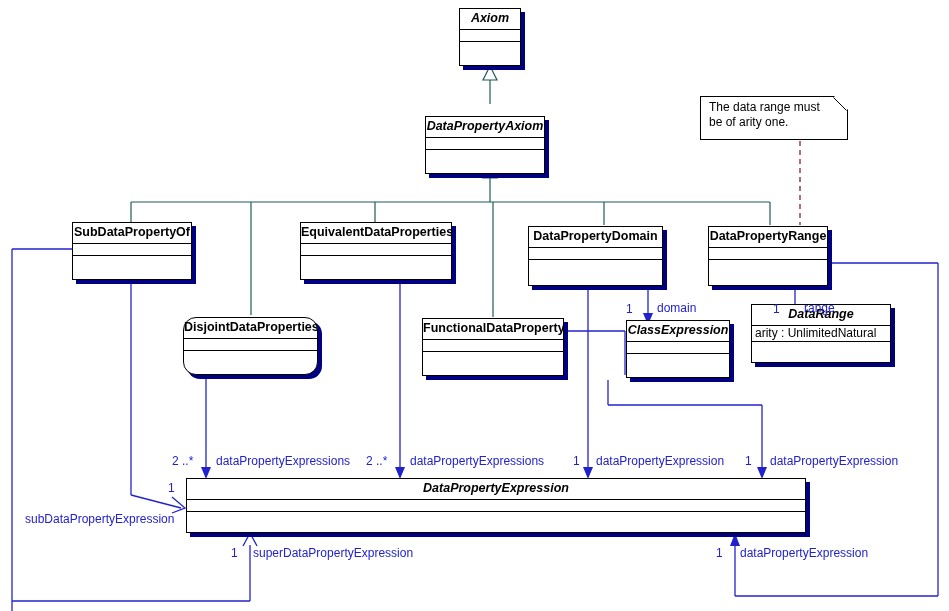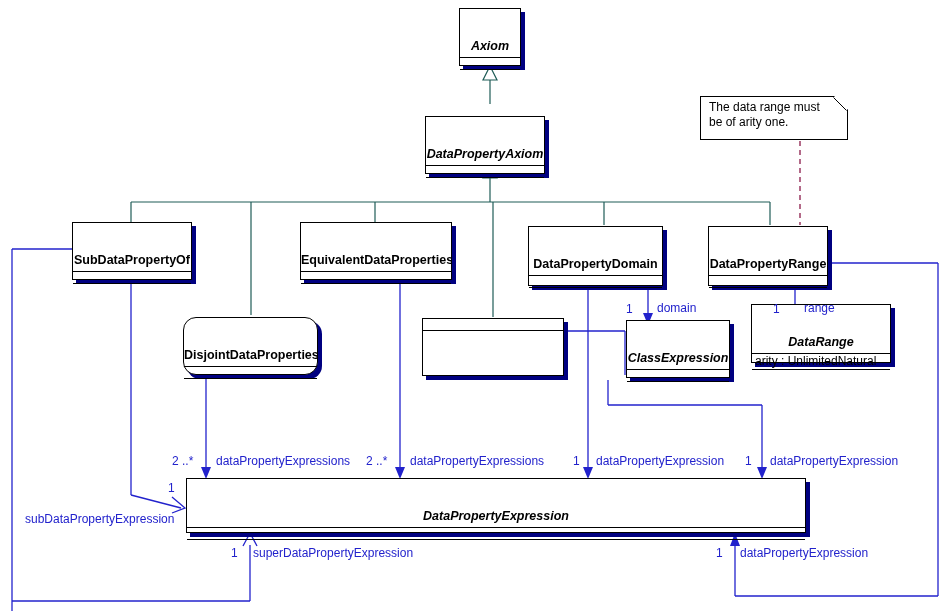"Axiom" .uml .name { margin-top: 28px -> none }
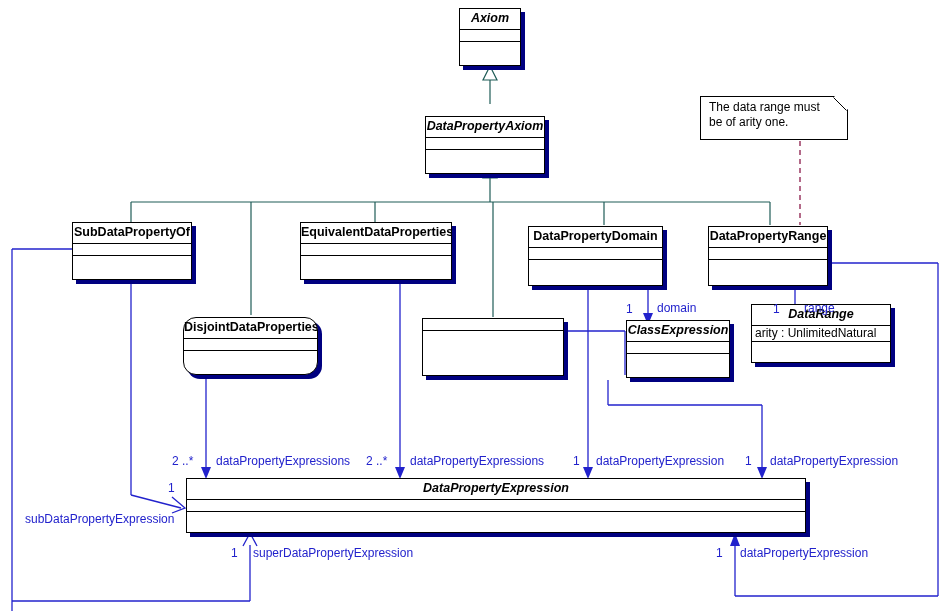"FunctionalDataProperty" div.name { html: none -> <div>FunctionalDataProperty</div> }
